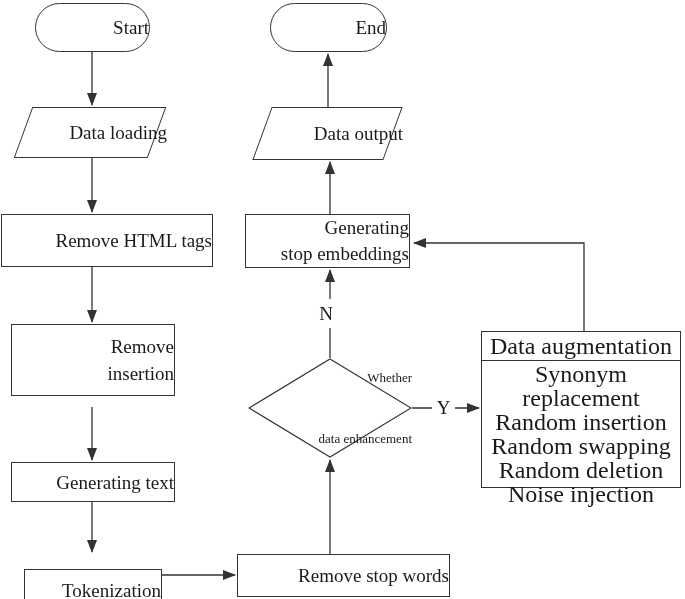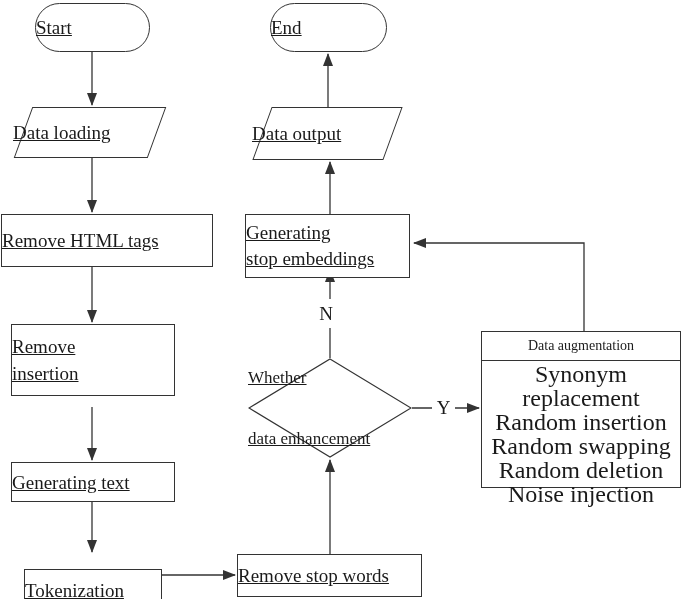"Start" .node { align-items: flex-start -> flex-end; text-decoration: underline -> none }
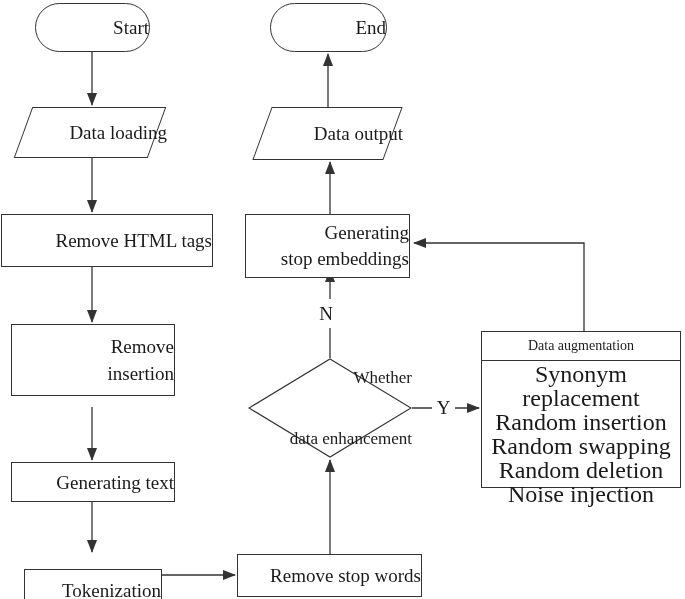"Generating" div.node { height: 64px -> 54px }
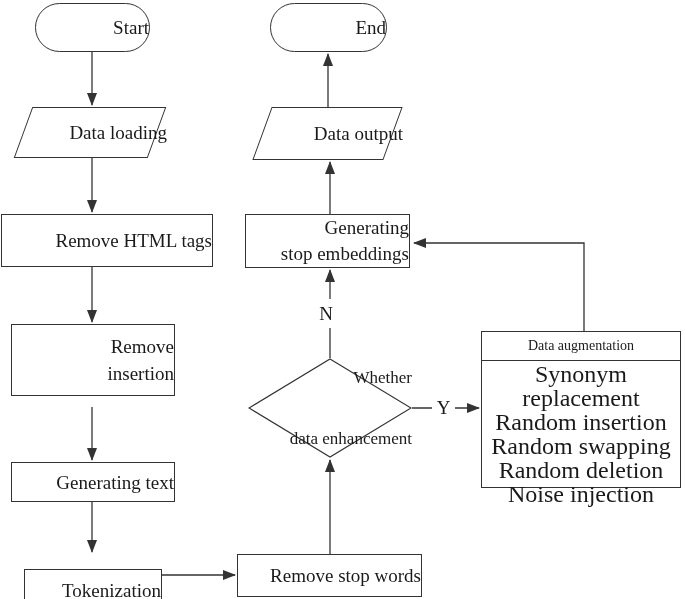"Data augmentation" .aug-header { font-size: 14px -> 24px }
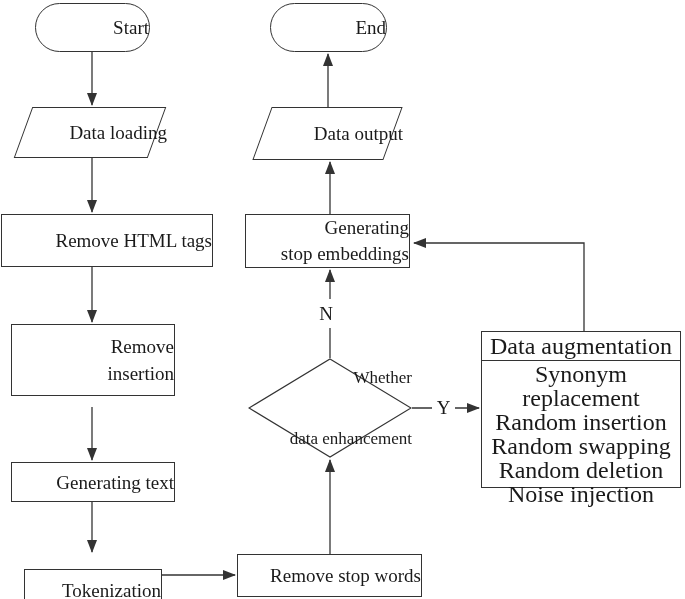"Whether" .diamond { font-size: 17px -> 13px }
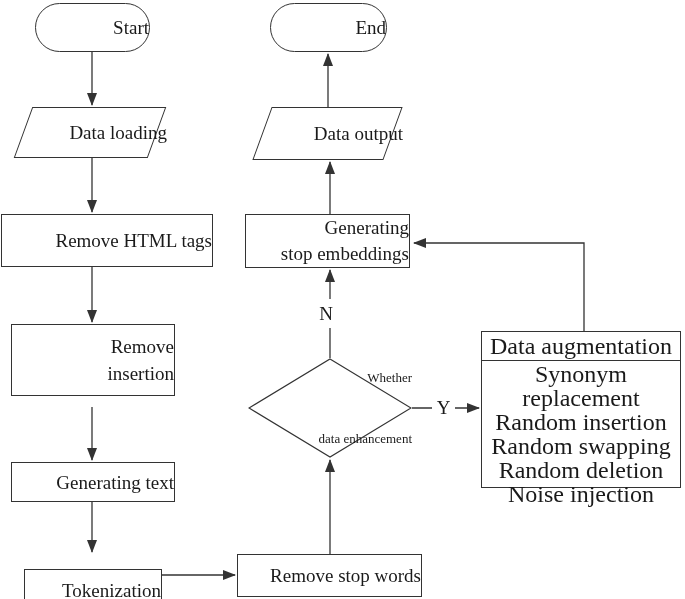"Remove stop words" div.node { width: 185px -> 213px }
